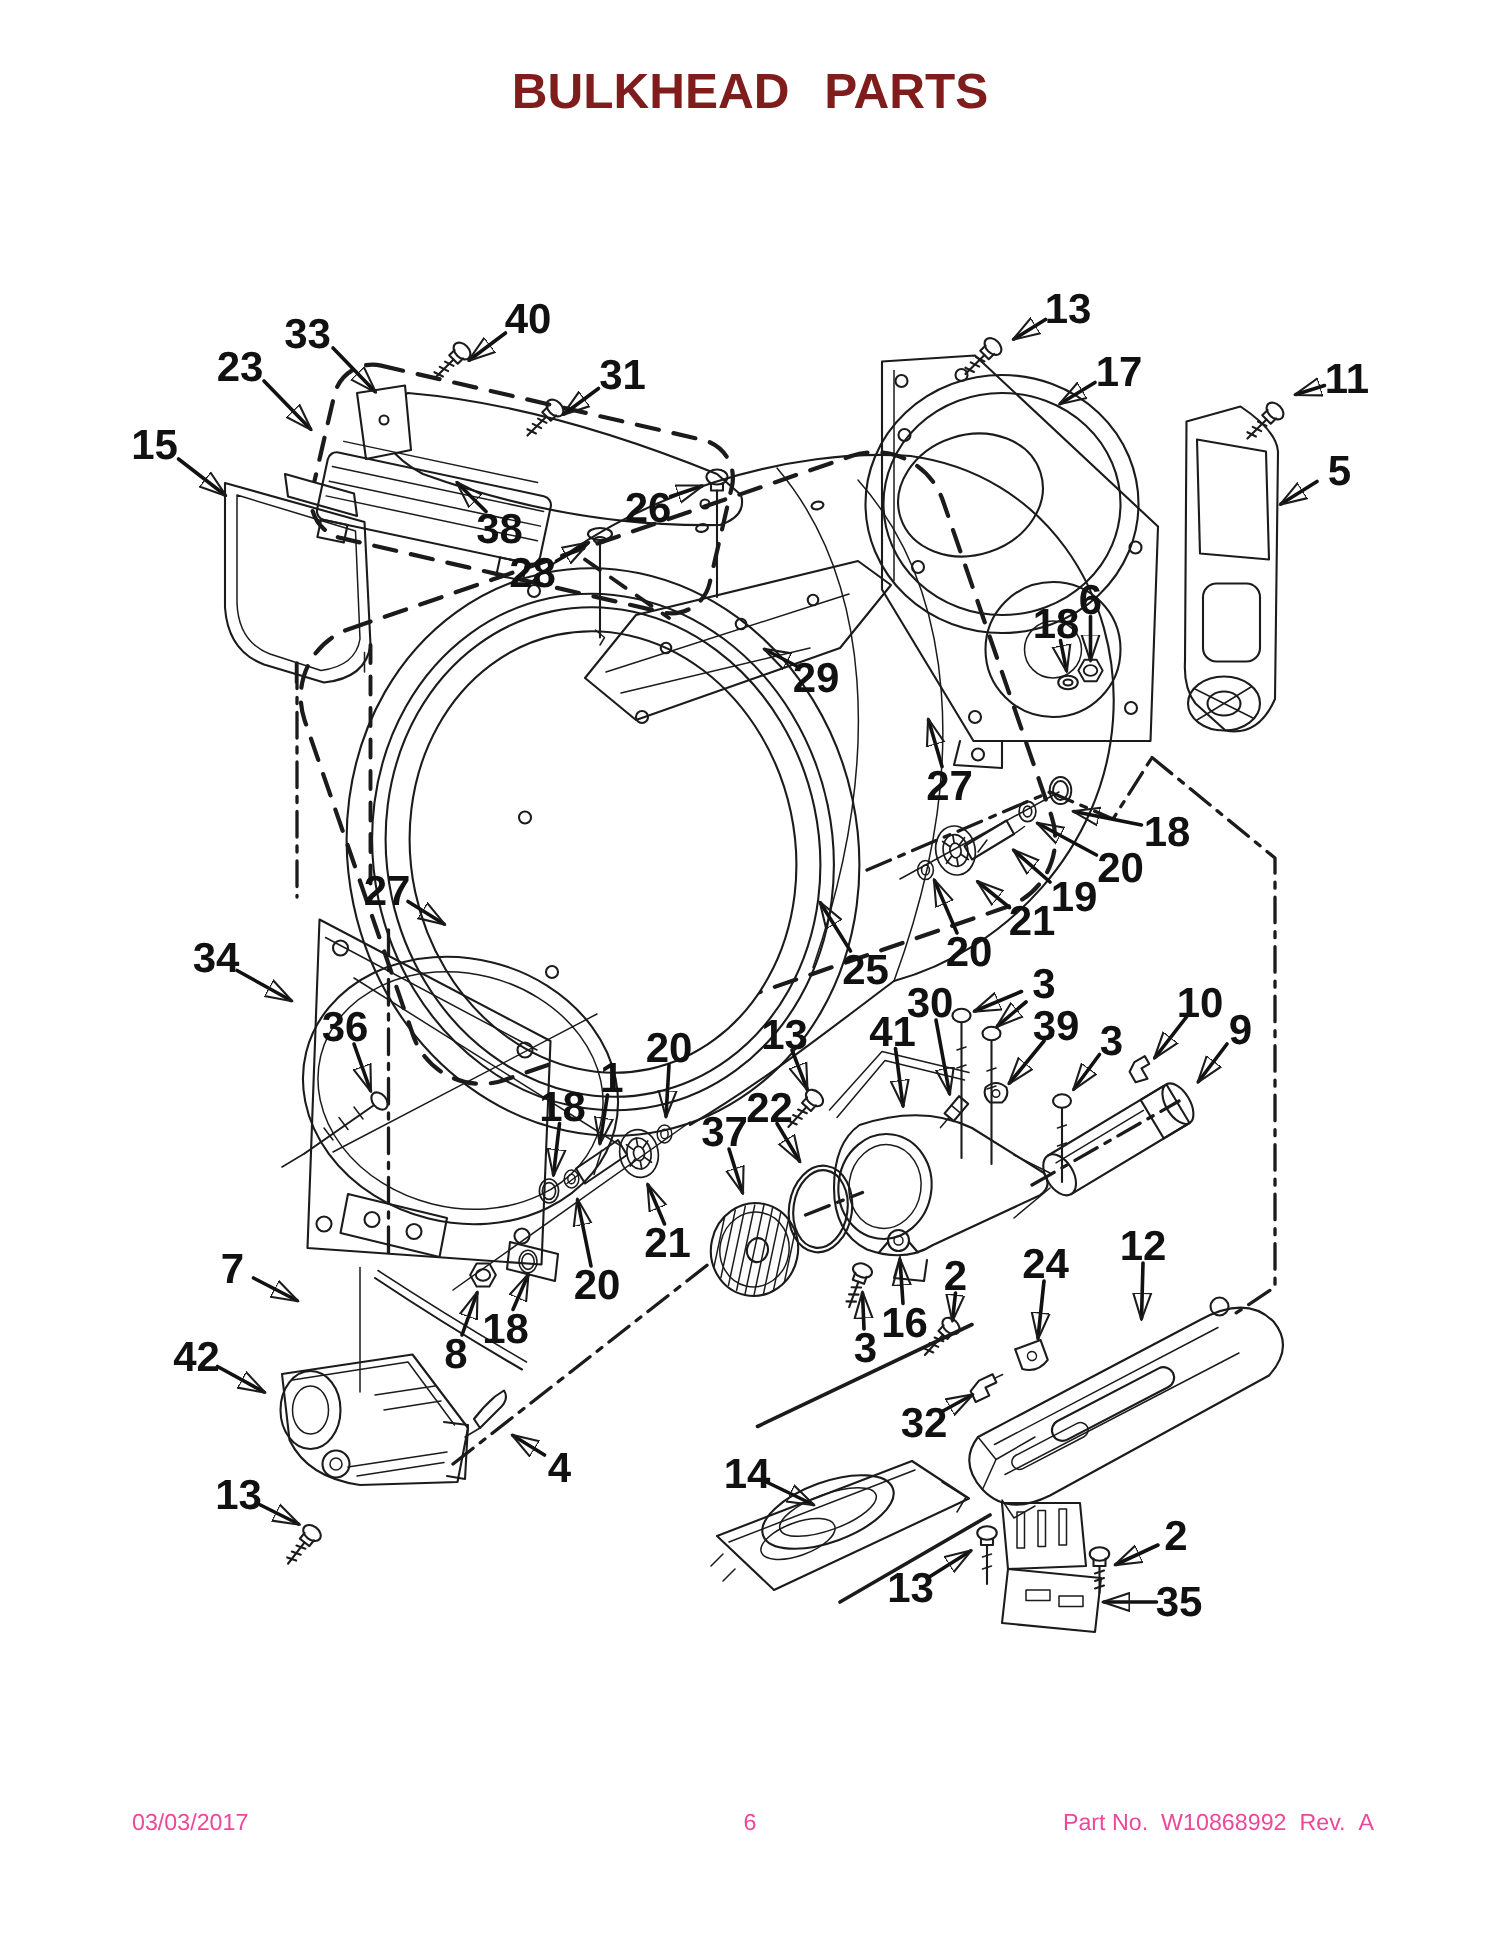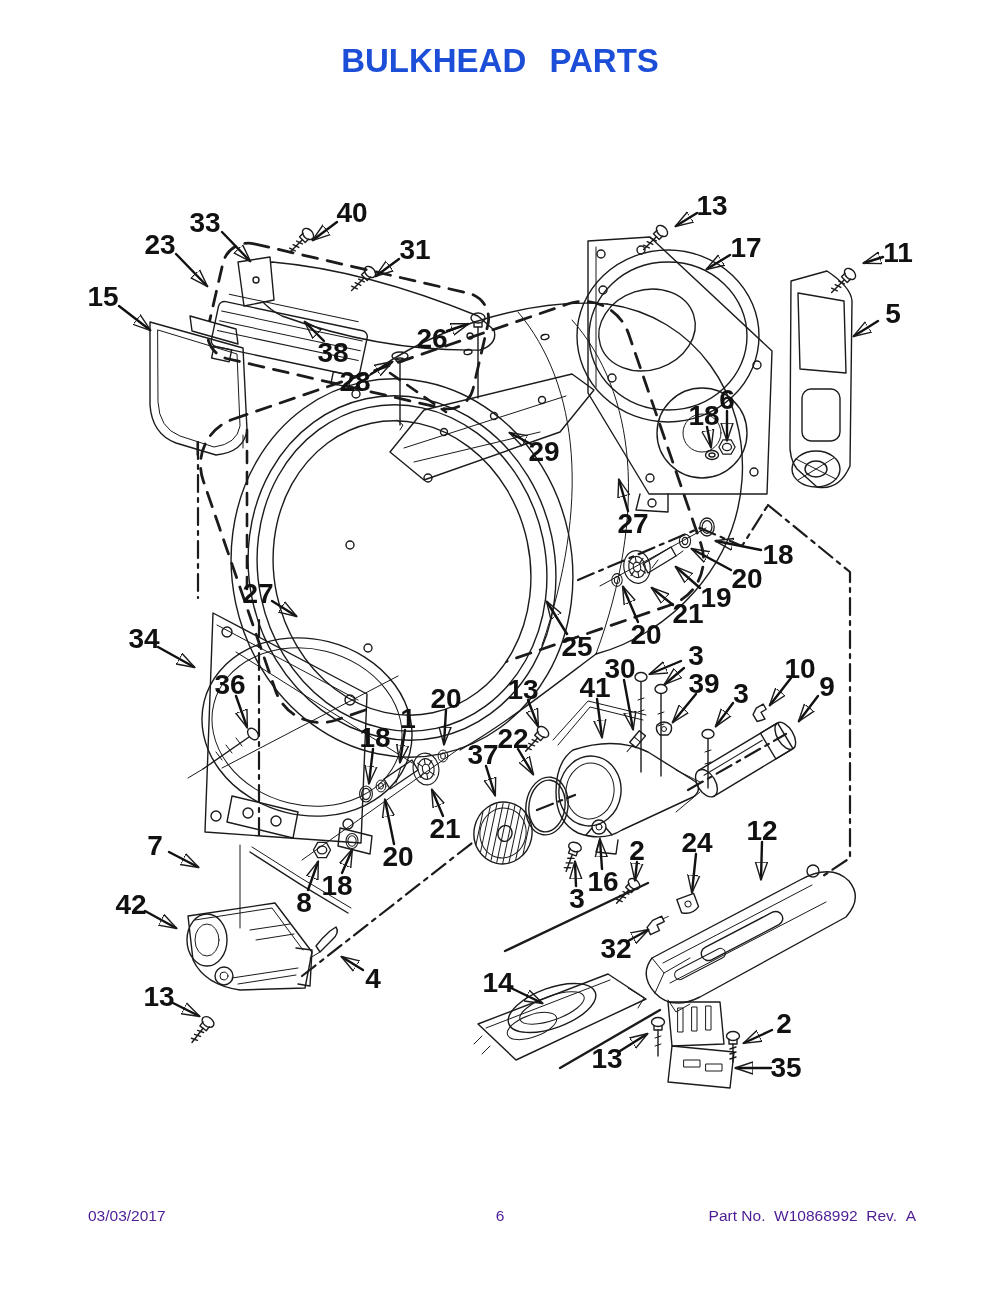"BULKHEAD PARTS" .title { color: #1d4ed8 -> #7f1d1d }
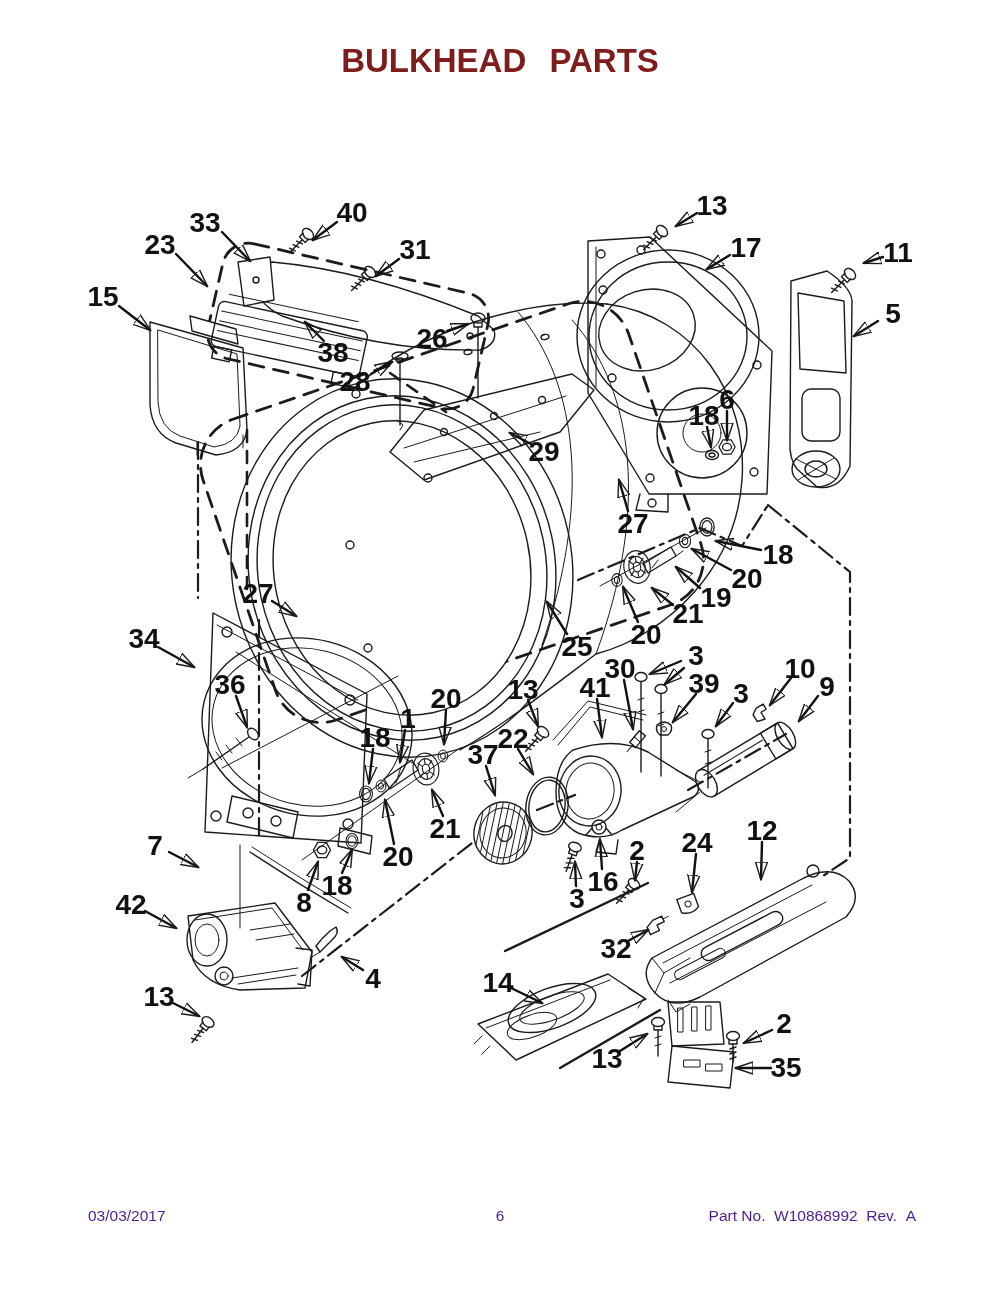"03/03/2017" .footer { color: #4c1d95 -> #ec4899 }
